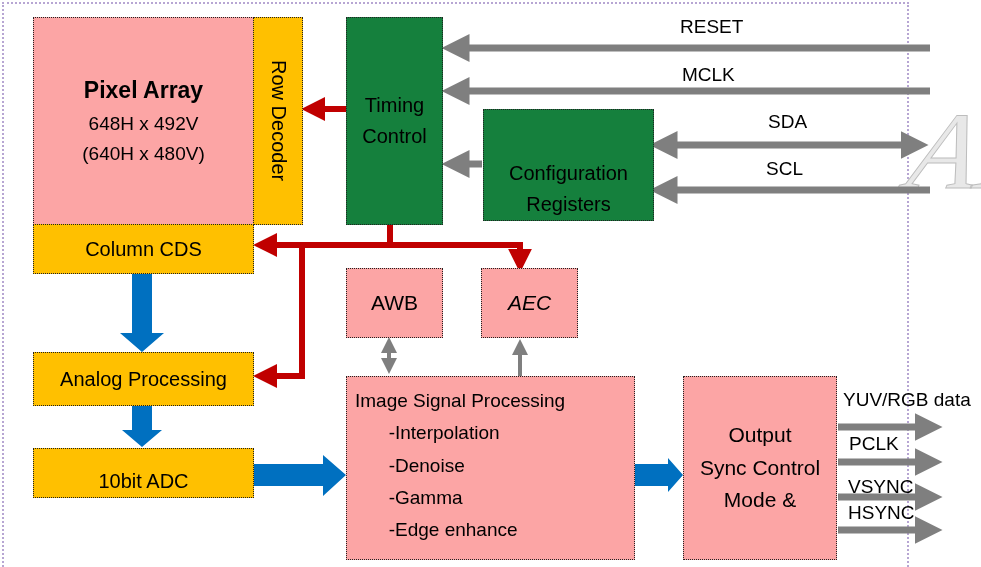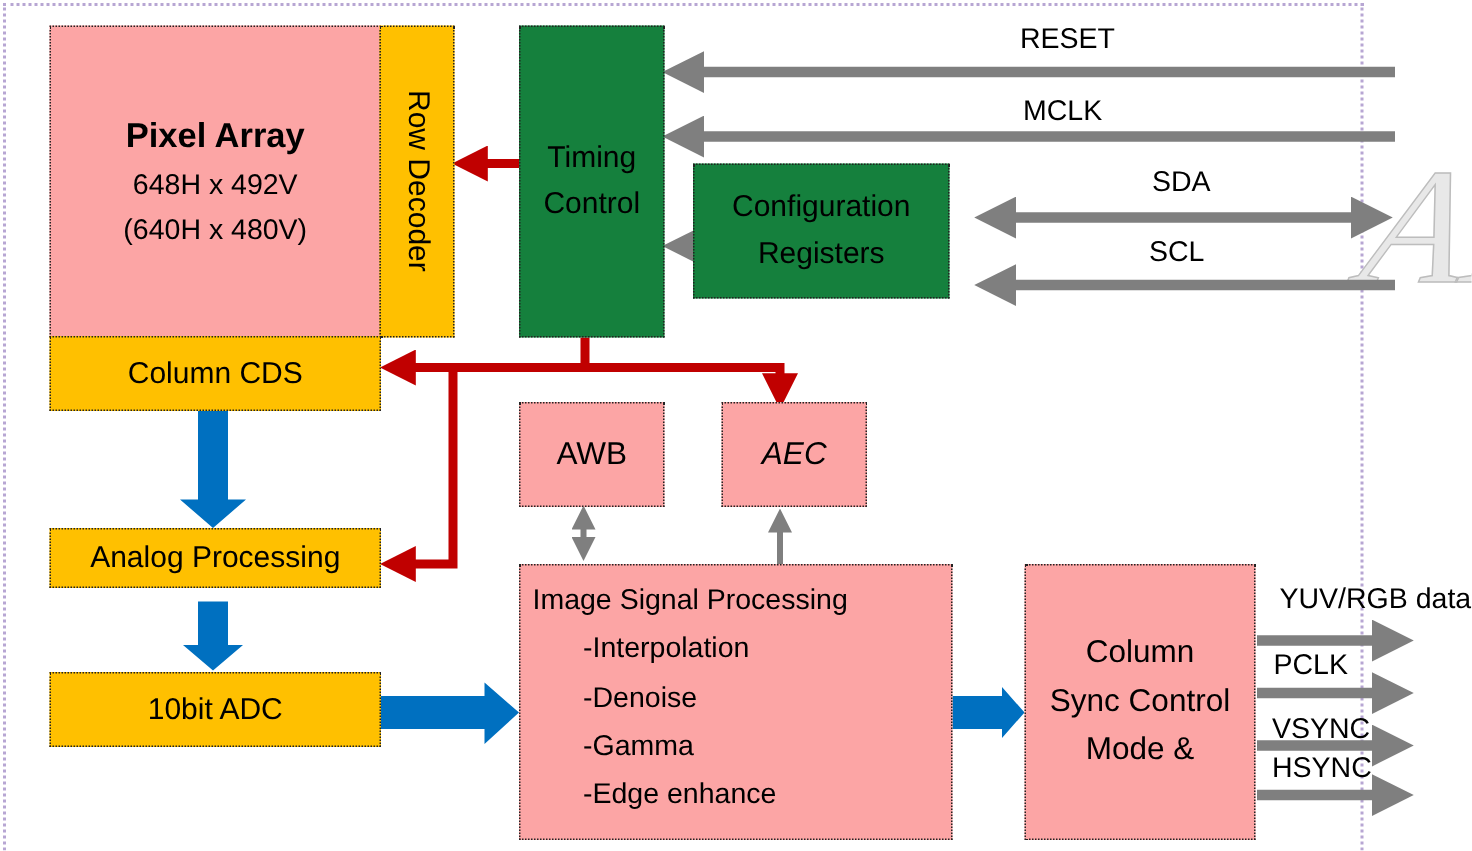"Configuration" div.blk { height: 90px -> 112px; justify-content: none -> flex-end; left: 462px -> 483px }
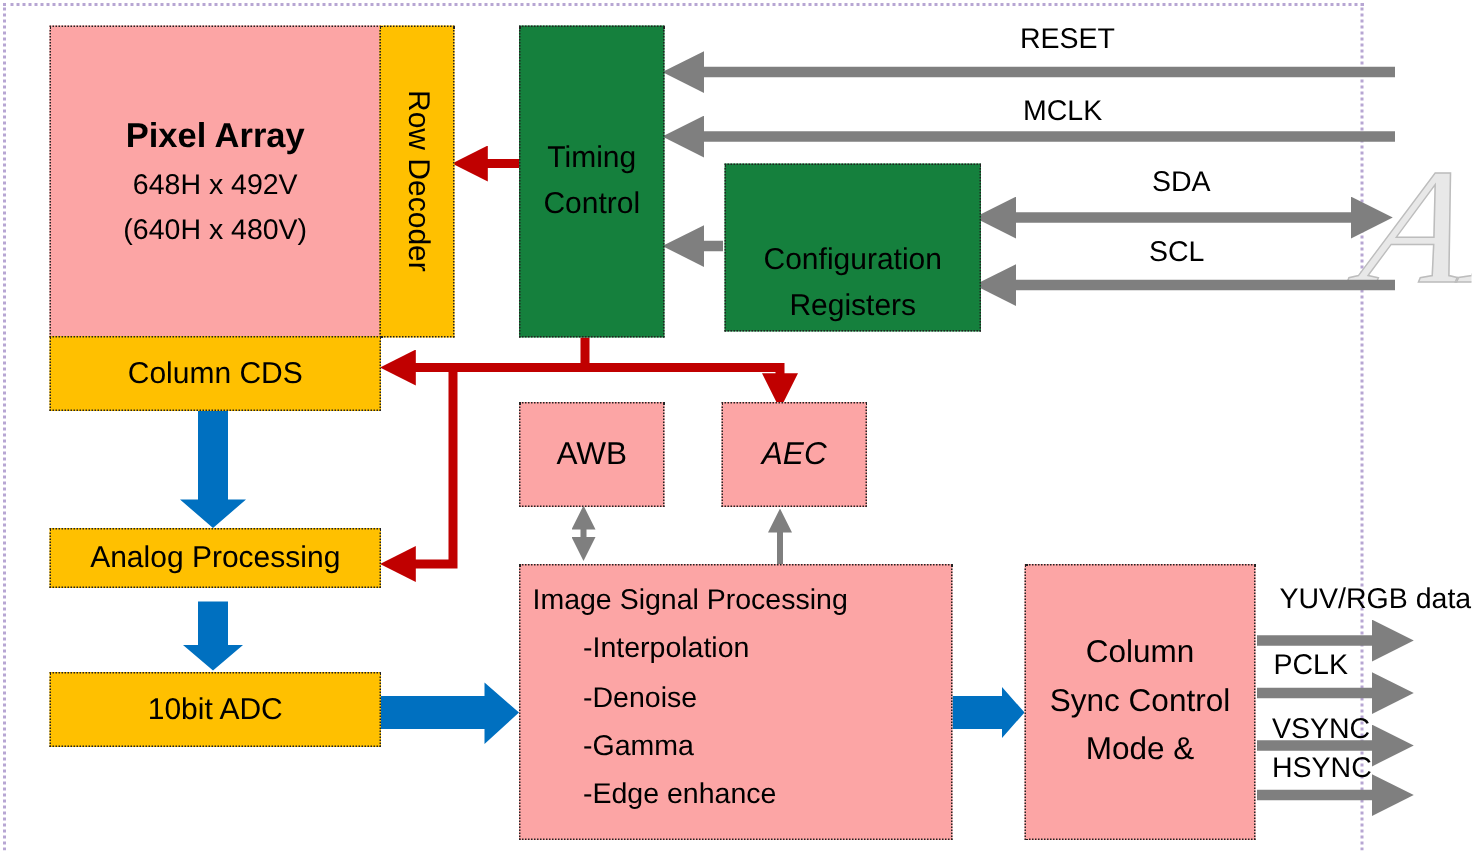"Analog Processing" div.blk { height: 40px -> 54px }
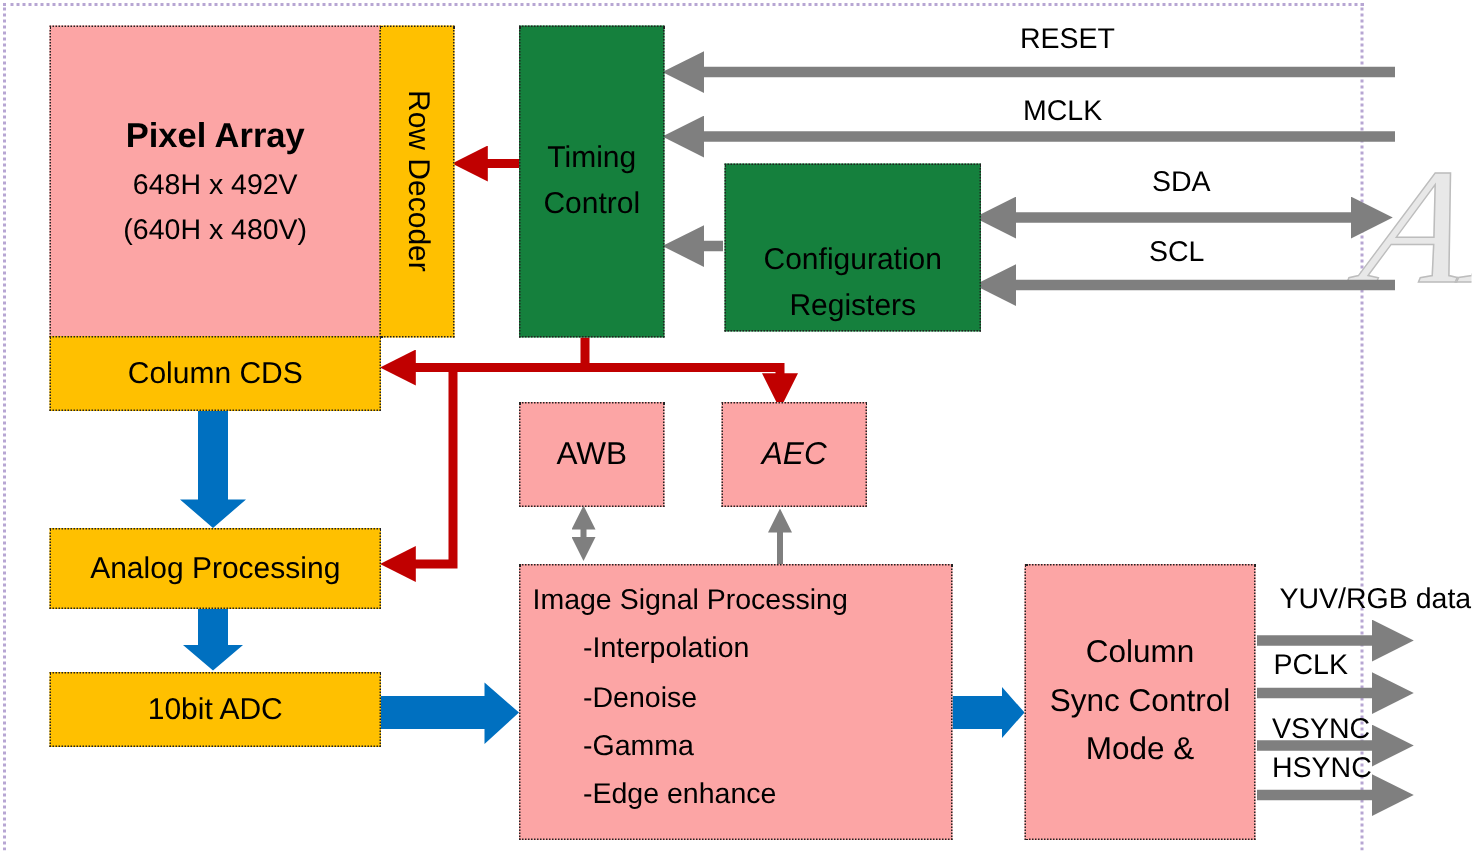"YUV/RGB data" div.sig { margin-left: 10px -> none }
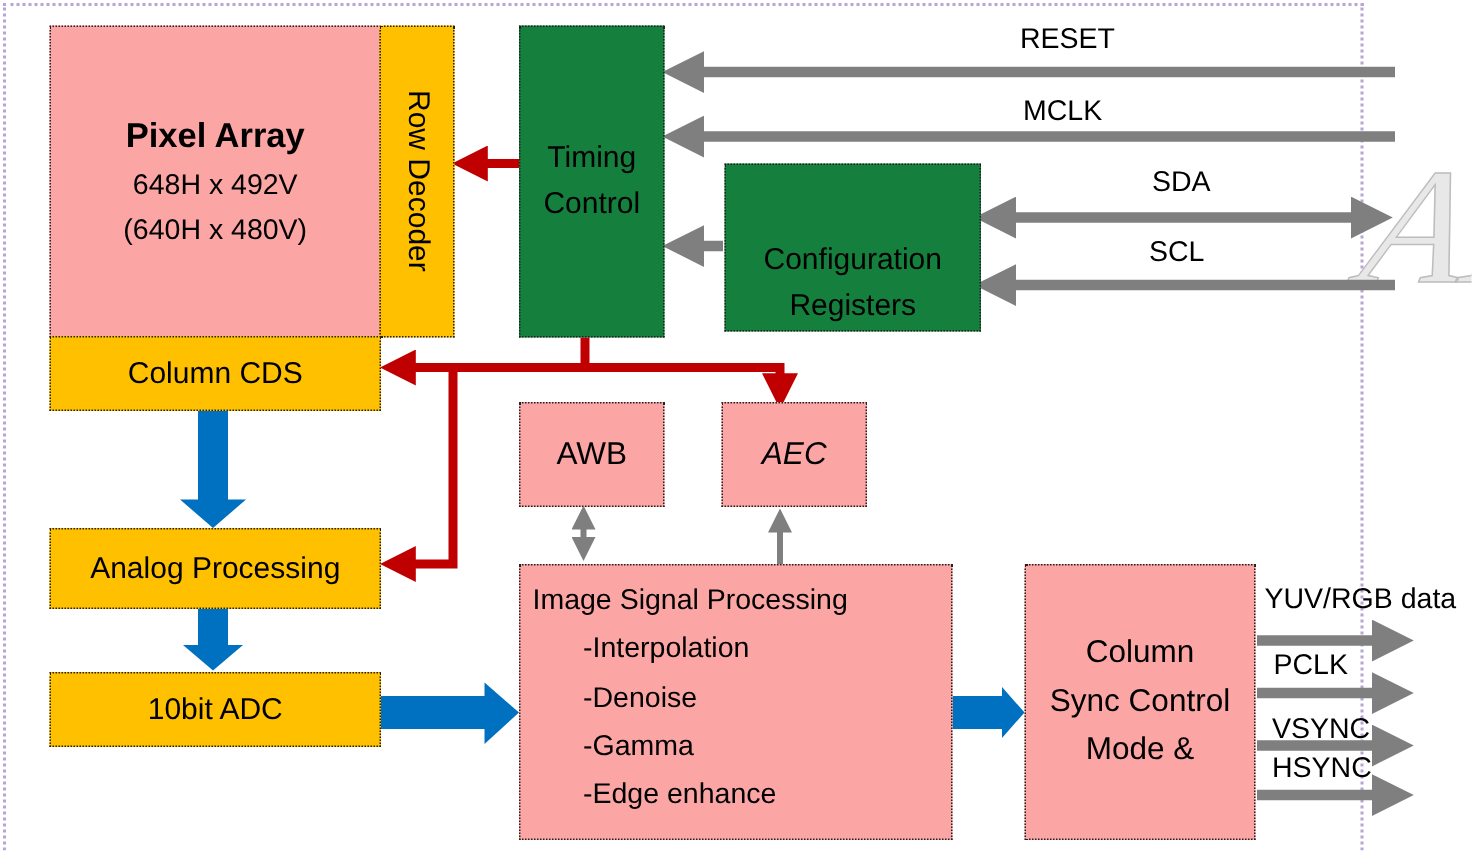"Column" span { text: Column -> Output }
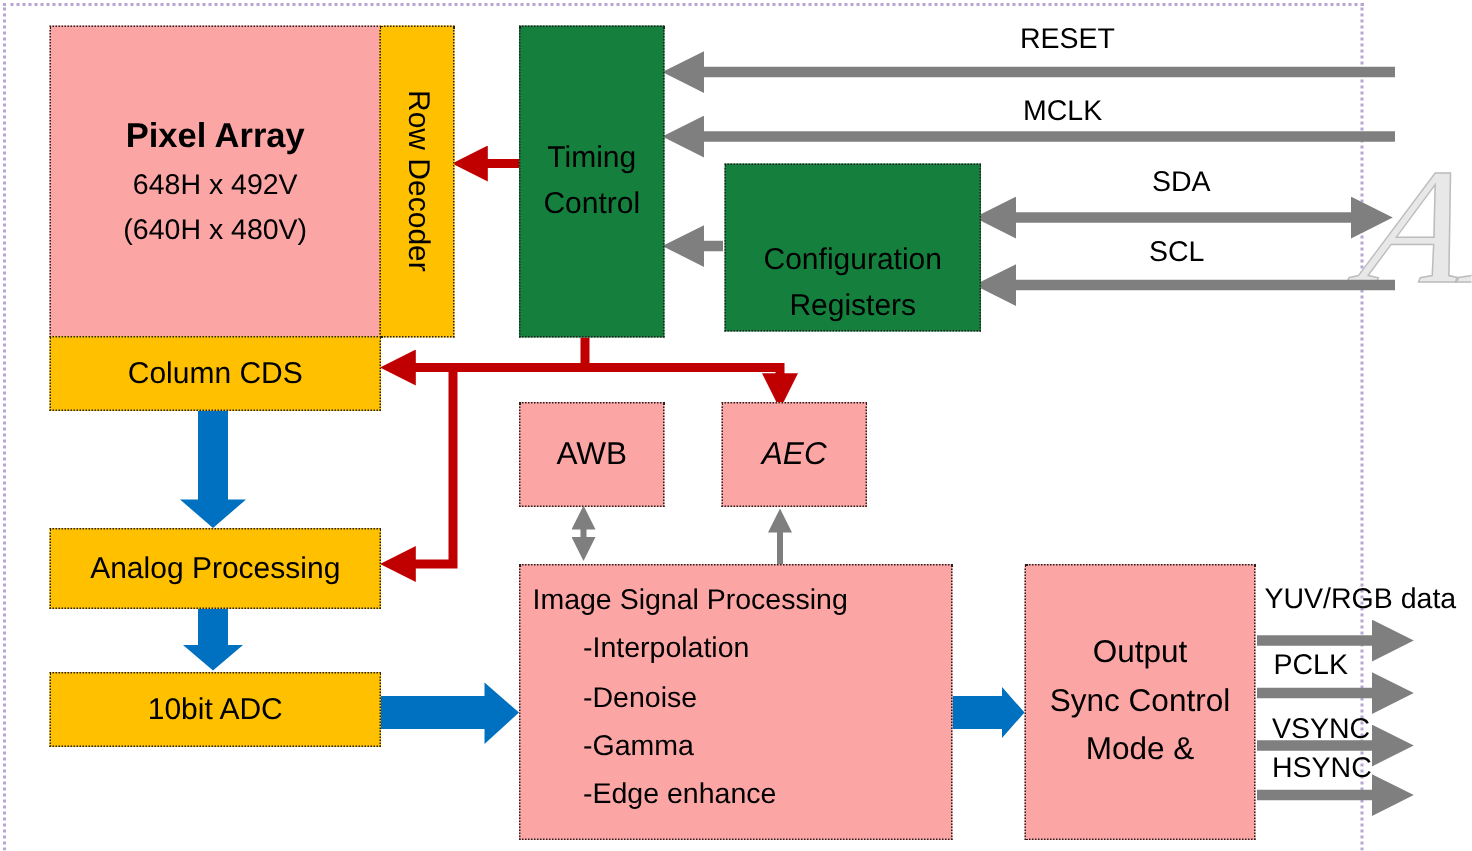"10bit ADC" div.blk { align-items: none -> flex-end }
